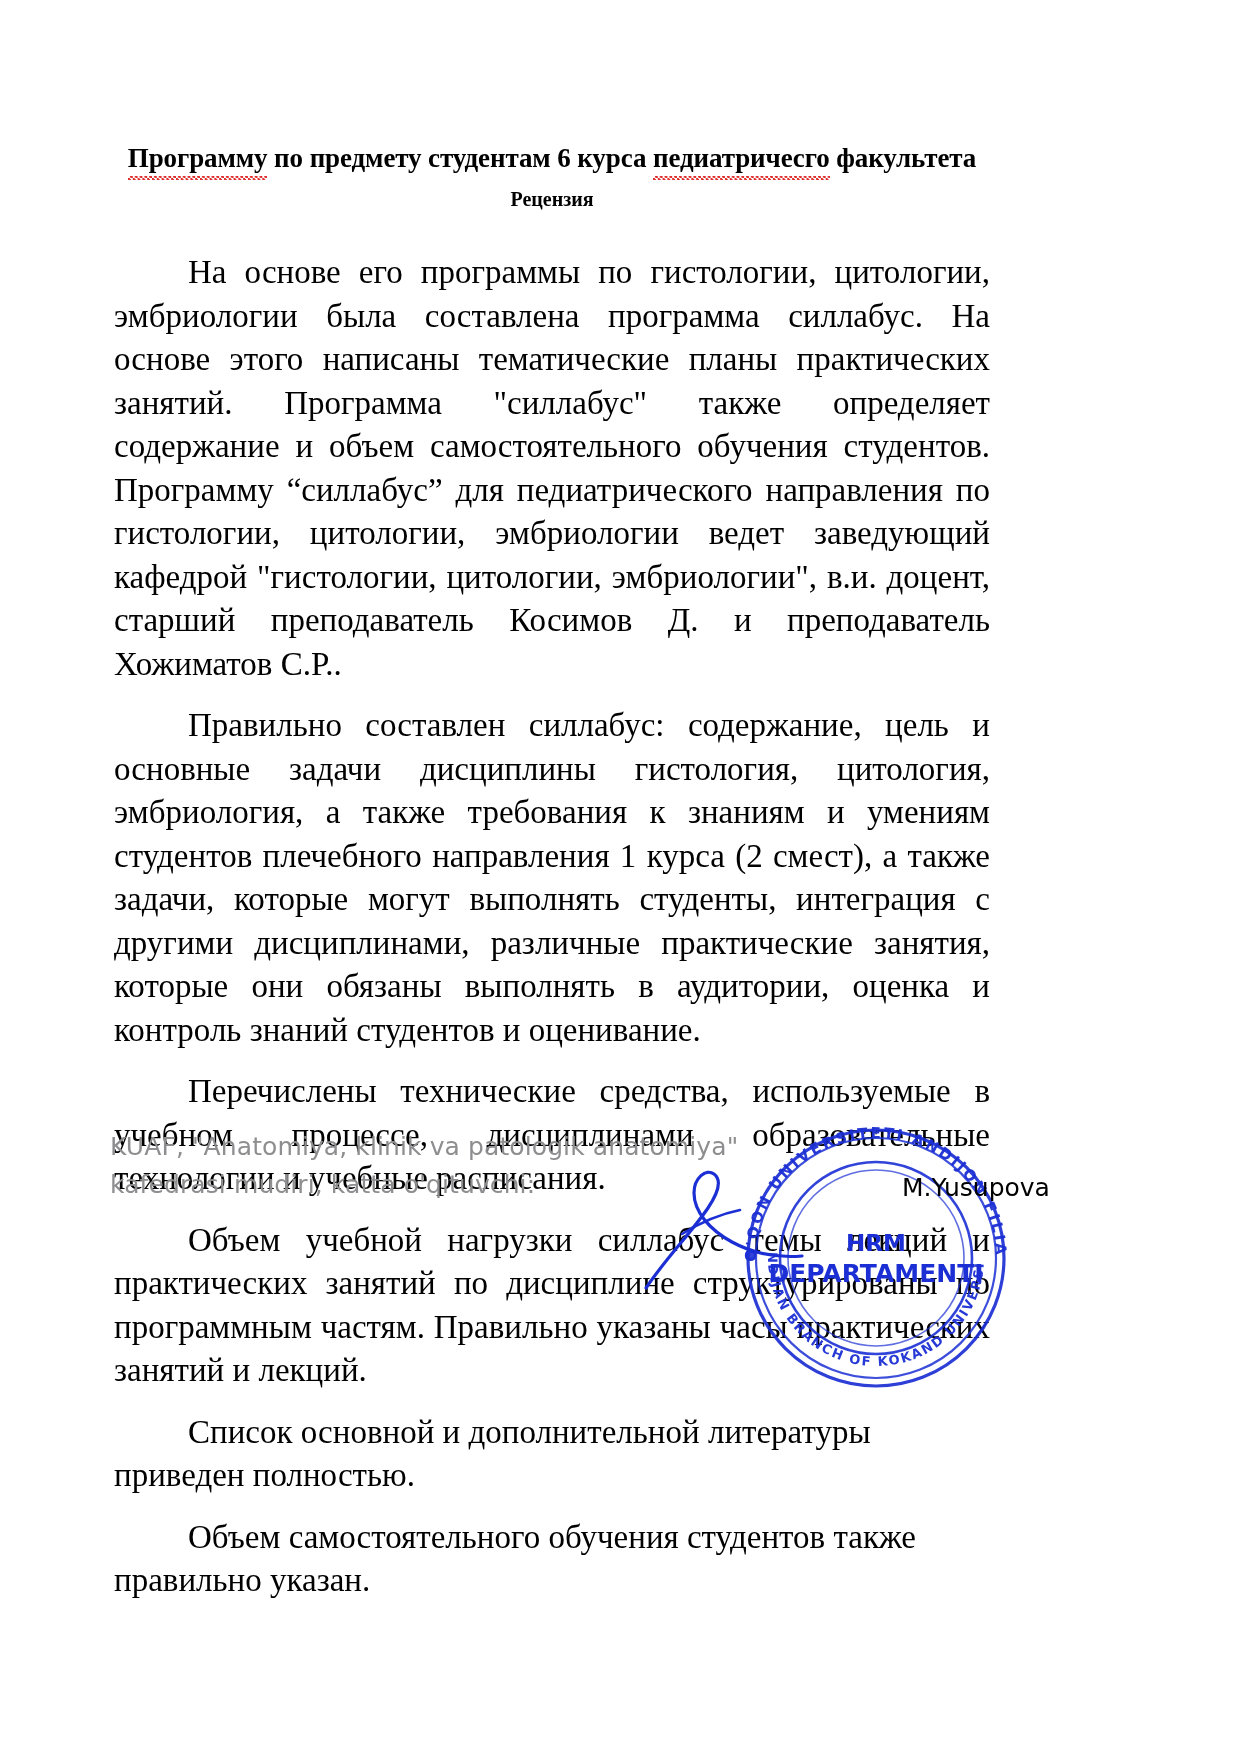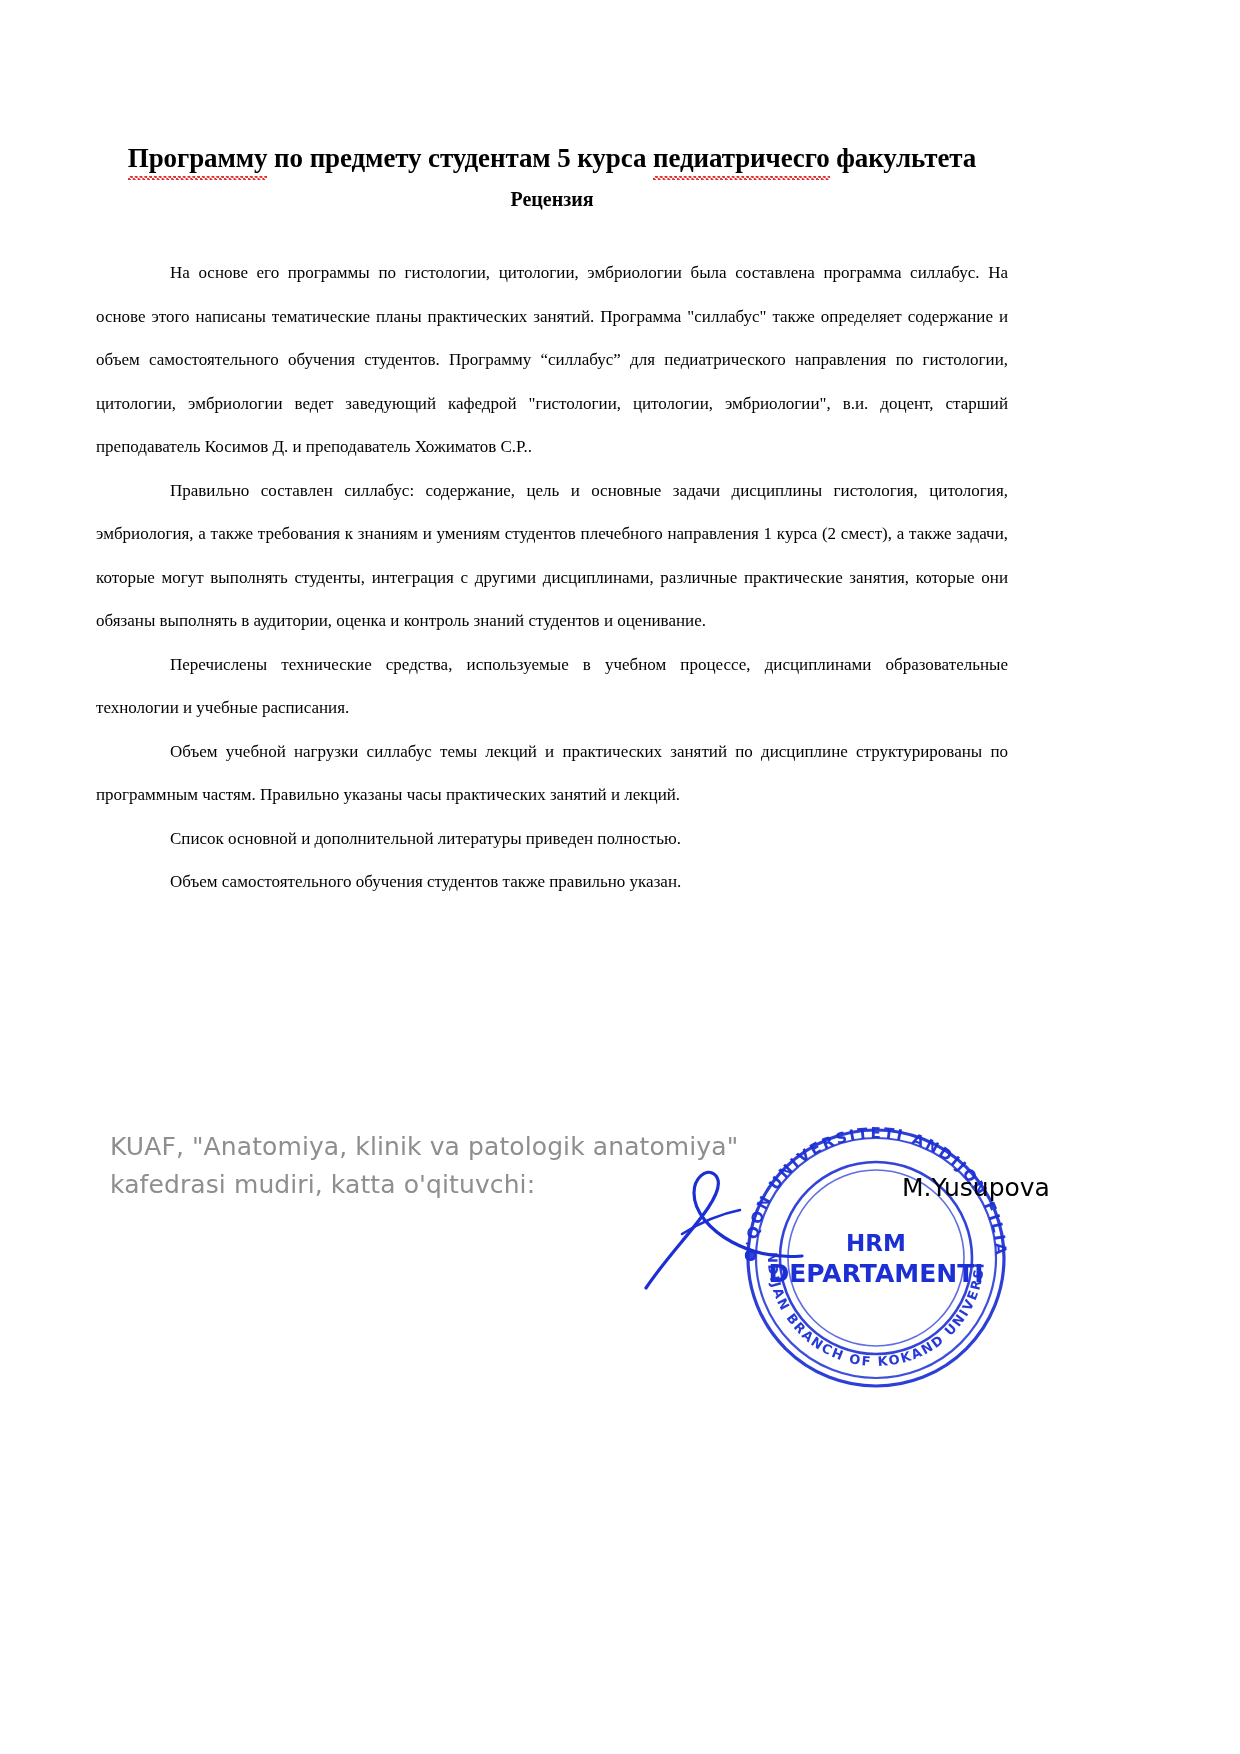"по предмету студентам 5 курса" span { text: 5 -> 6 }
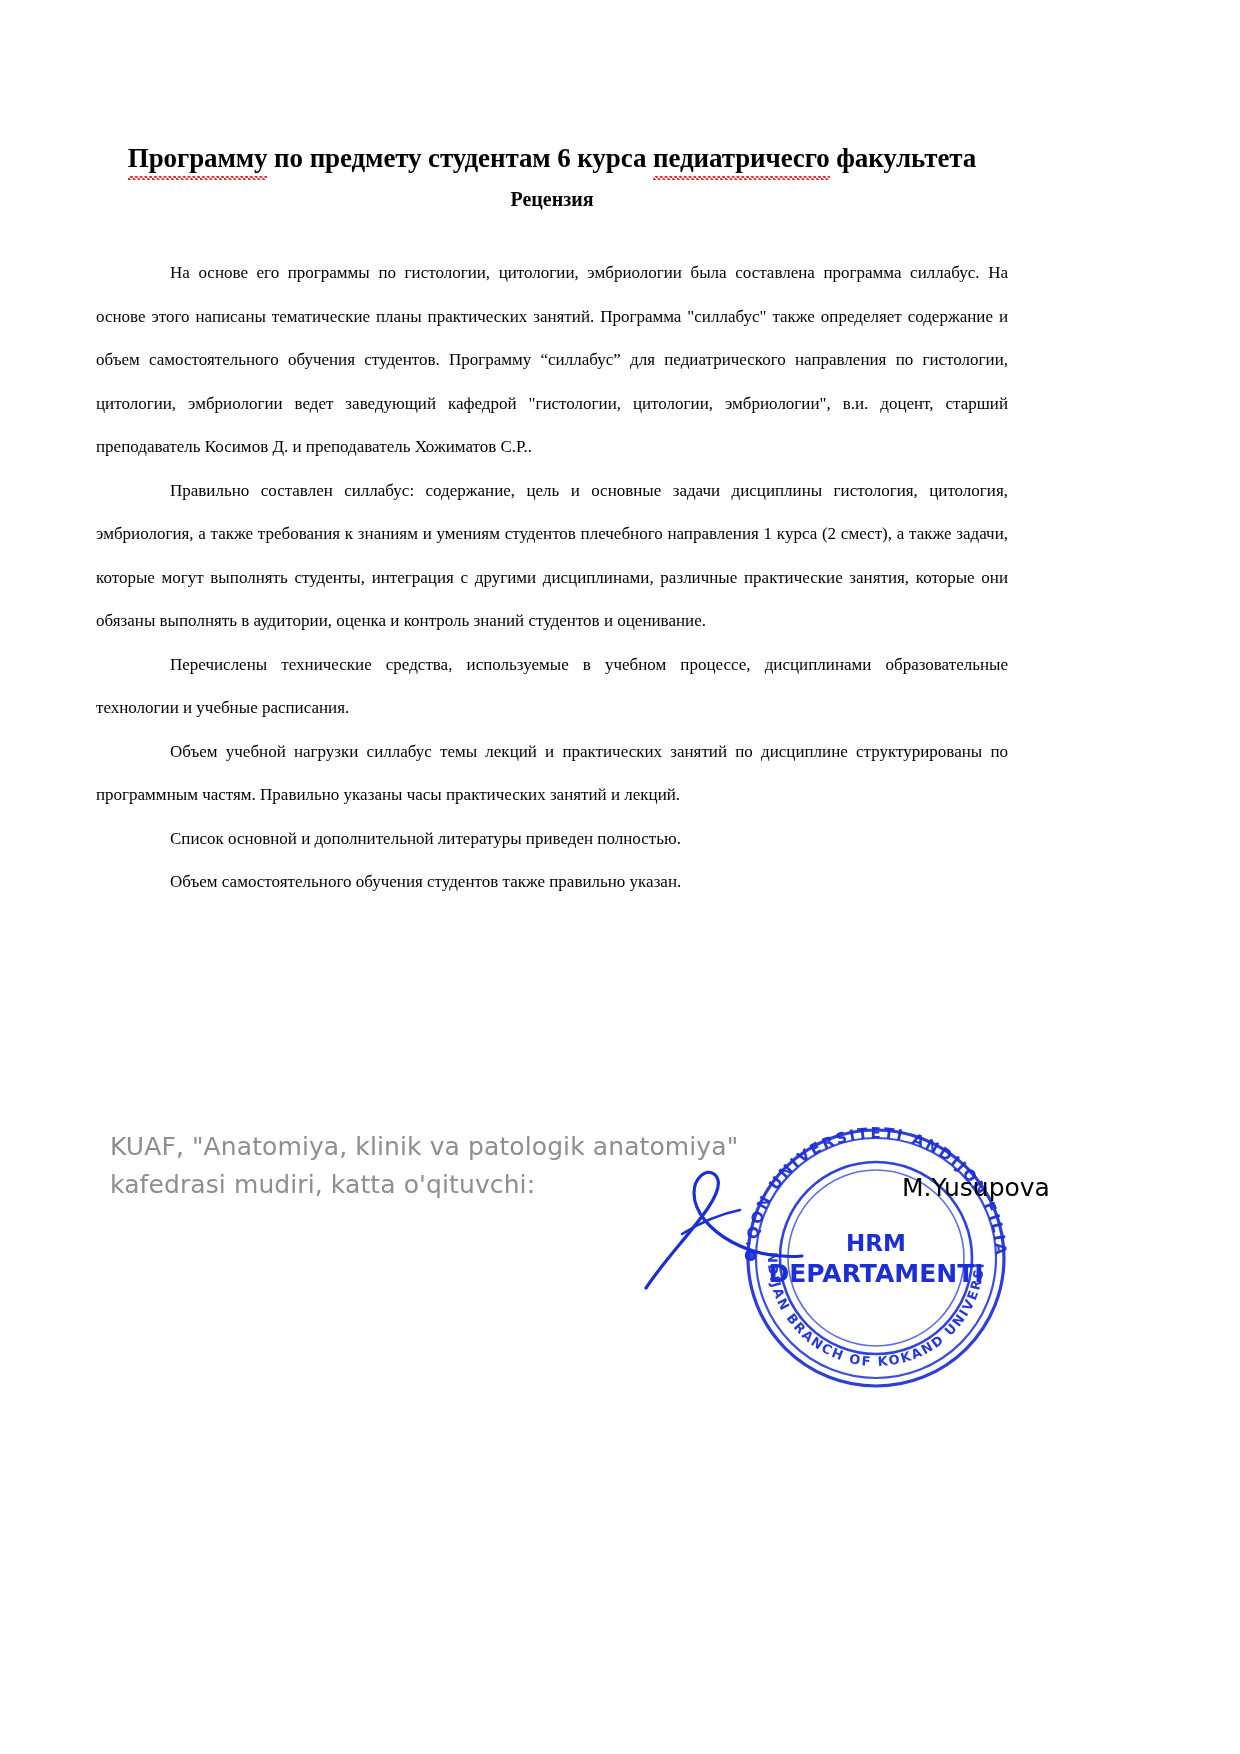"На основе его программы по" p.para { font-size: 17px -> 33px; margin: 0 -> 18px }
